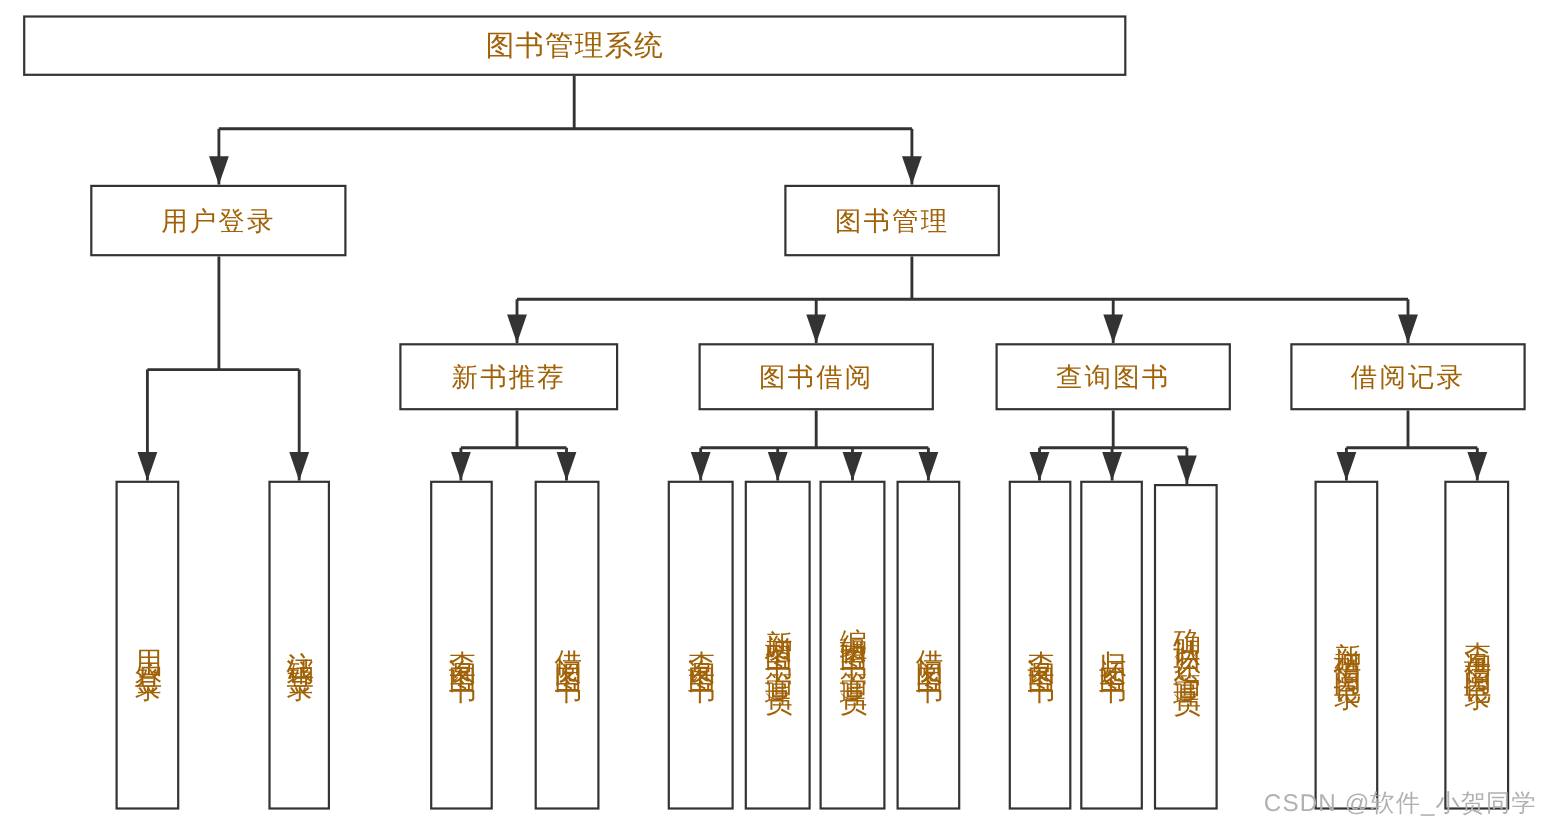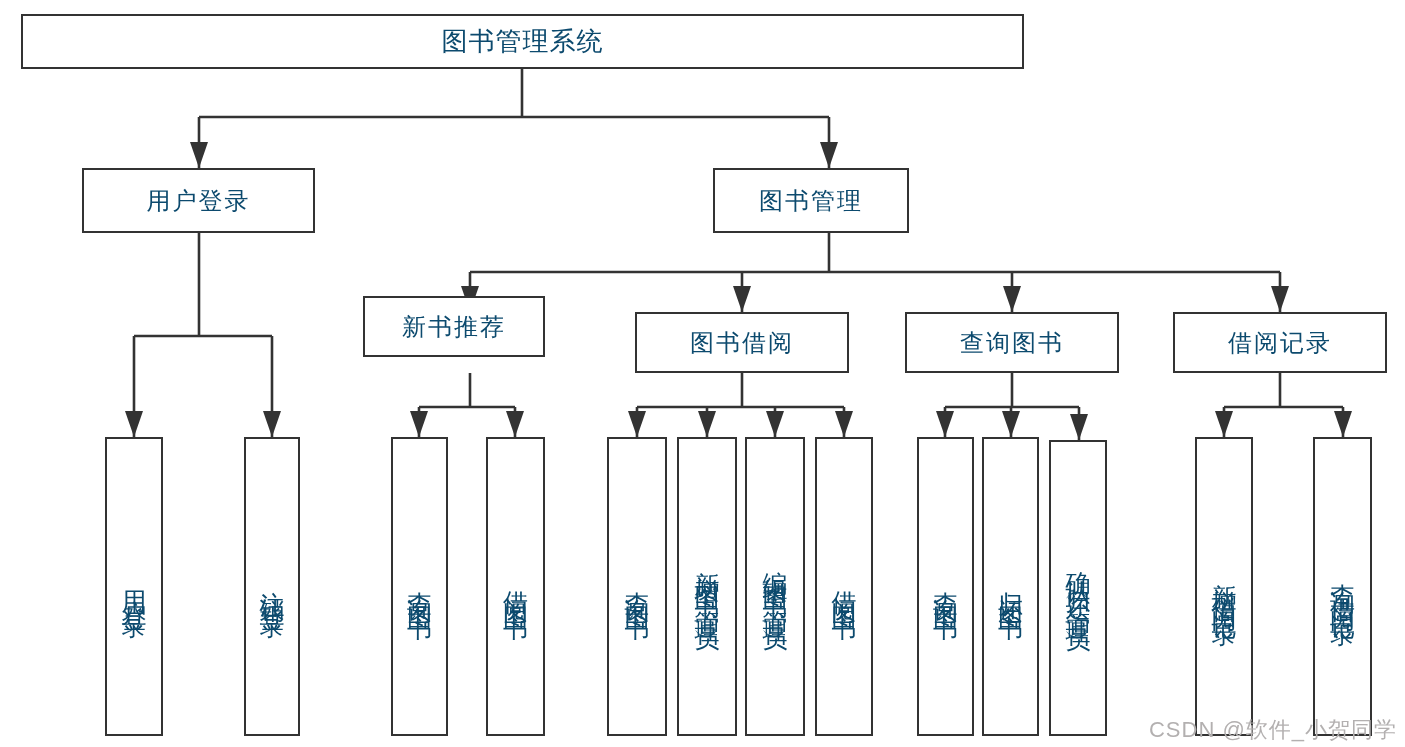"图书管理系统" .node { color: #0c4a6e -> #a16207 }
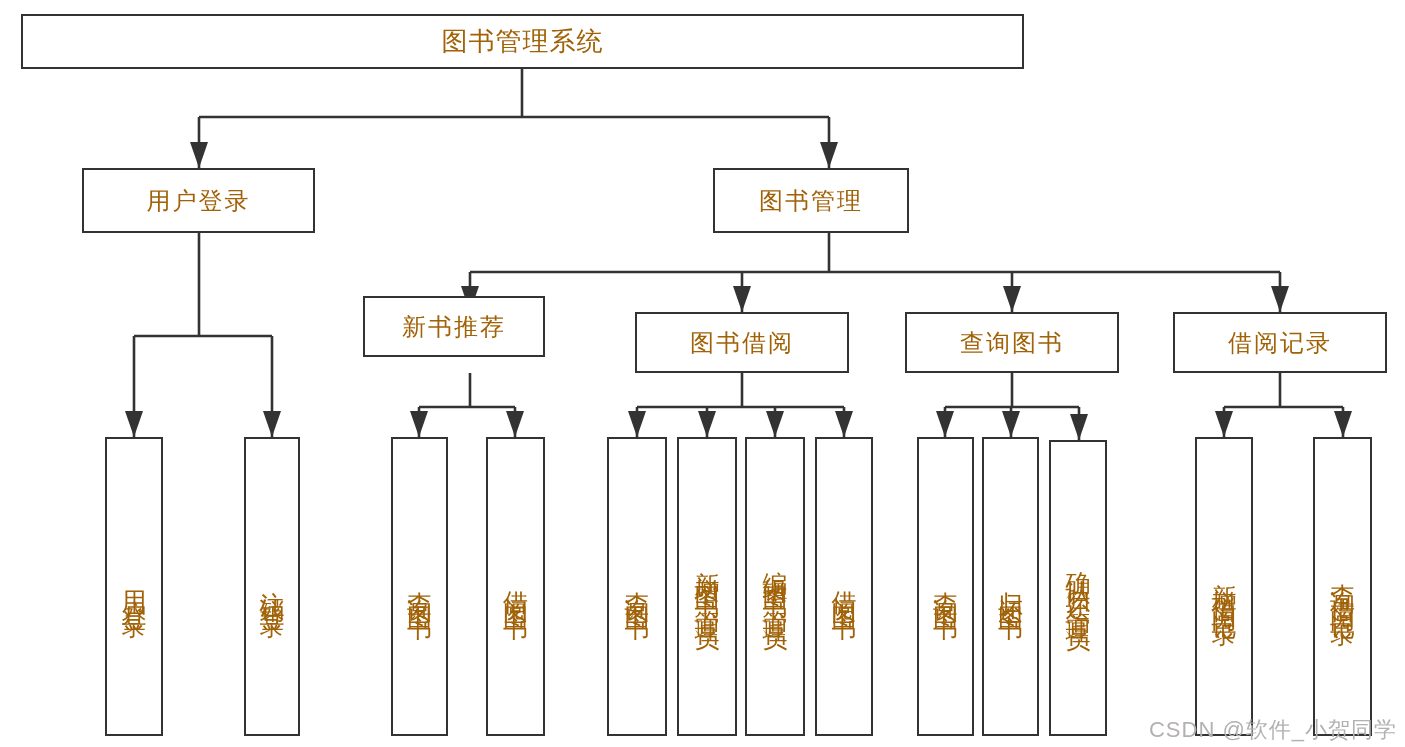"新书推荐" div.node { top: 296px -> 312px; width: 182px -> 199px }
